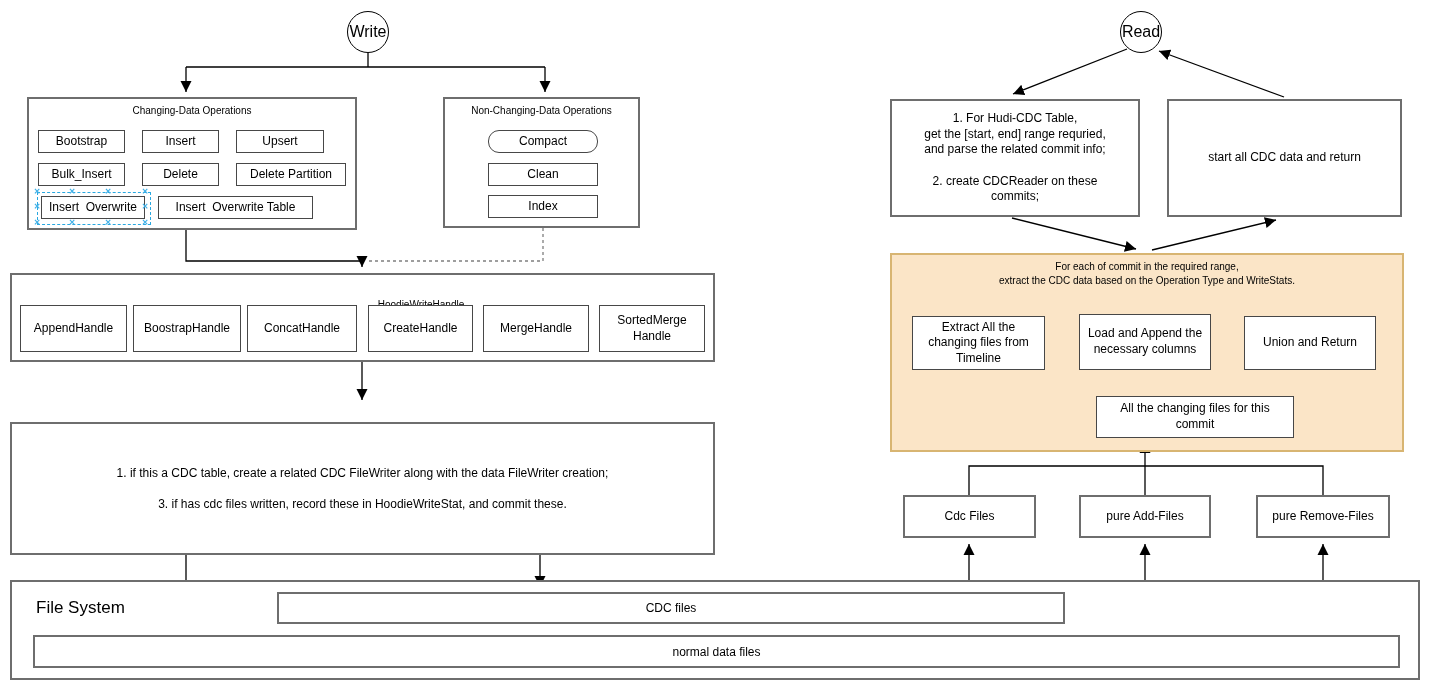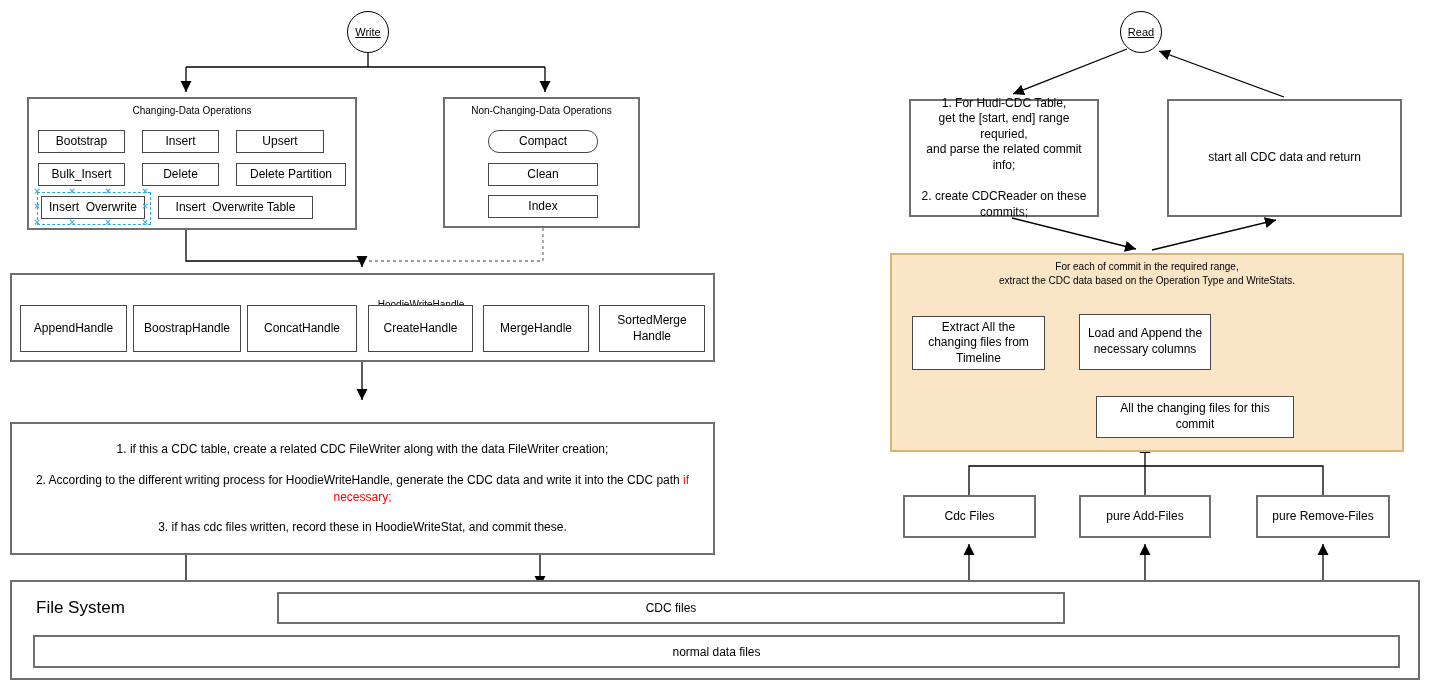"Write" .circle { font-size: 11px -> 16px; text-decoration: underline -> none }
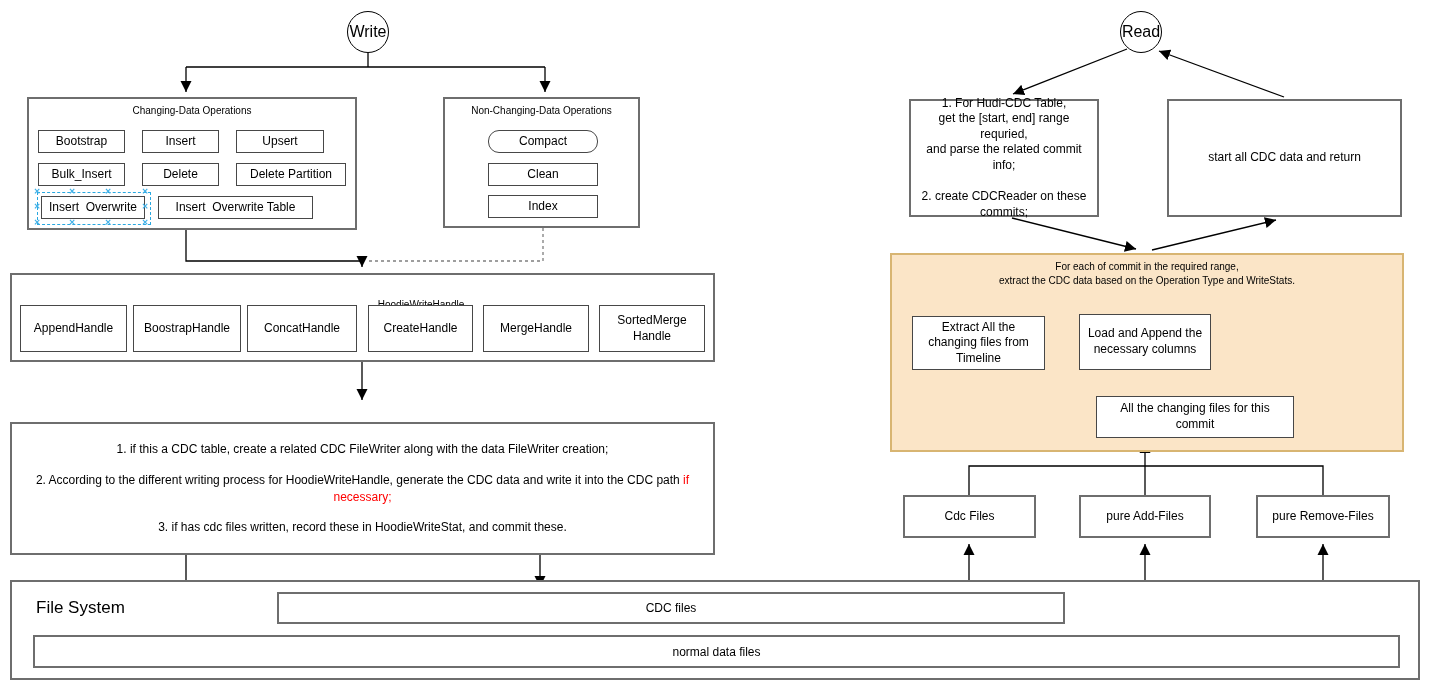"1. For Hudi-CDC Table," div.leaf { margin-left: 19px -> none; width: 190px -> 250px }
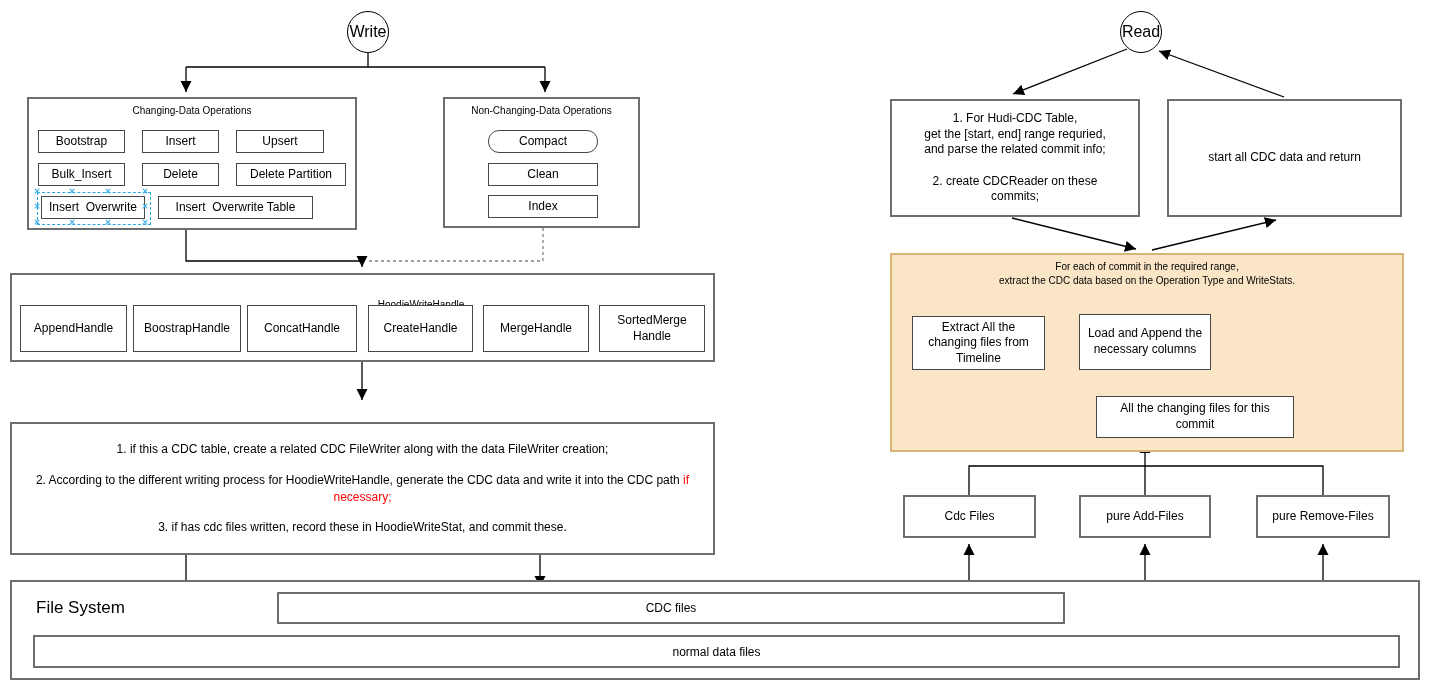"Union and Return" div.leaf { html: none -> <div>Union and Return</div> }
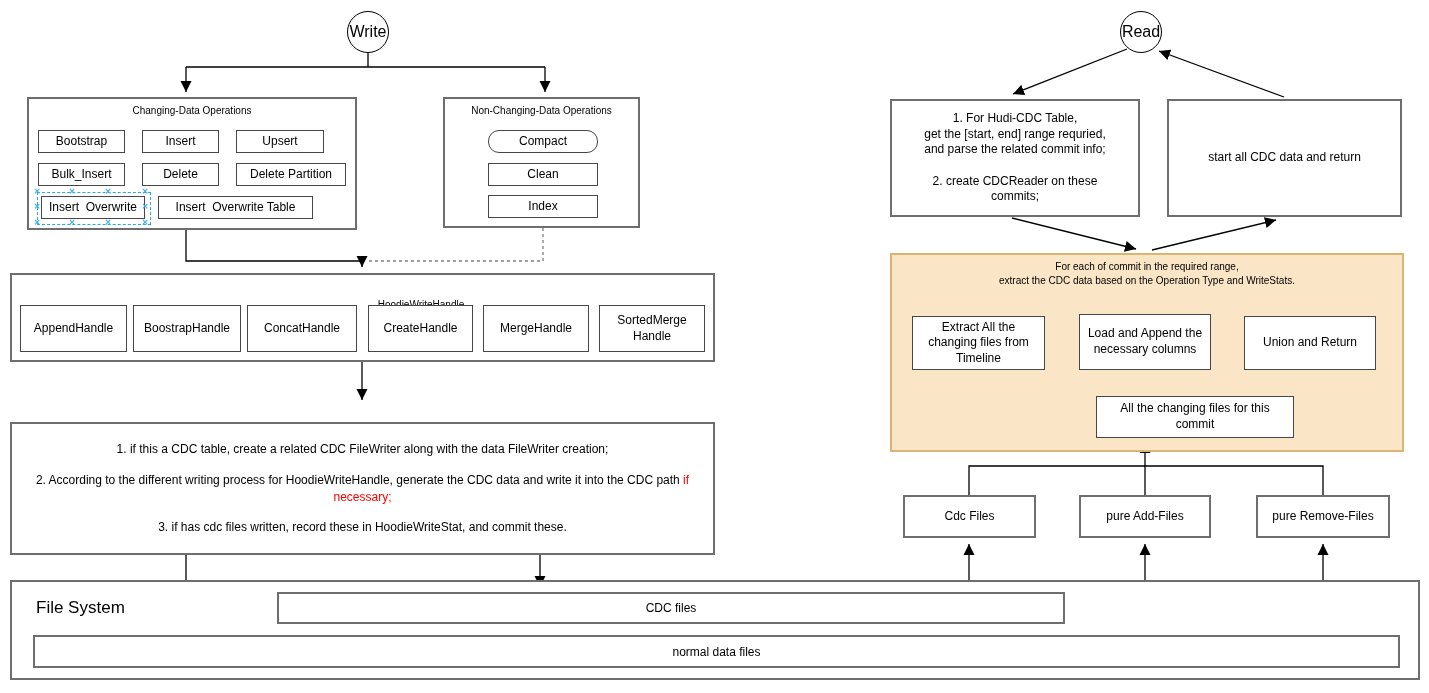"2. According to the different" div { html: <div><span>2. According to the different writing process for HoodieWriteHandle, generate the CDC data and write it into the CDC path </span><span>if necessary;</span></div> -> none }
